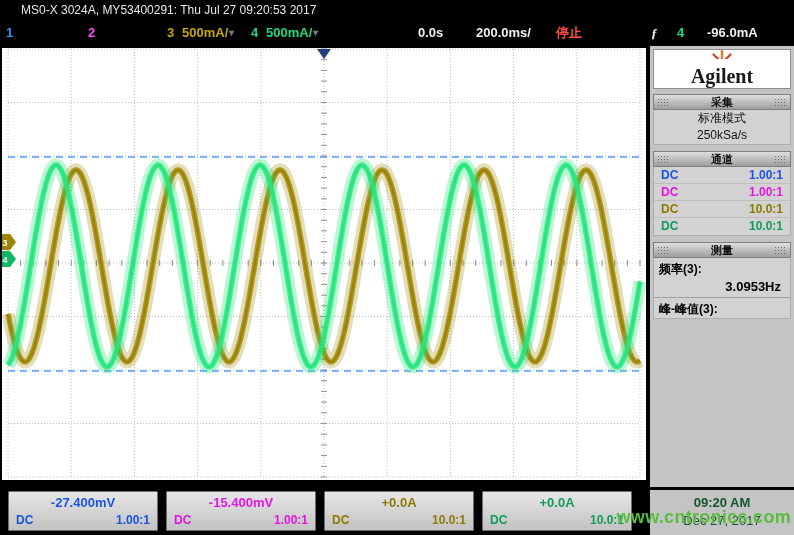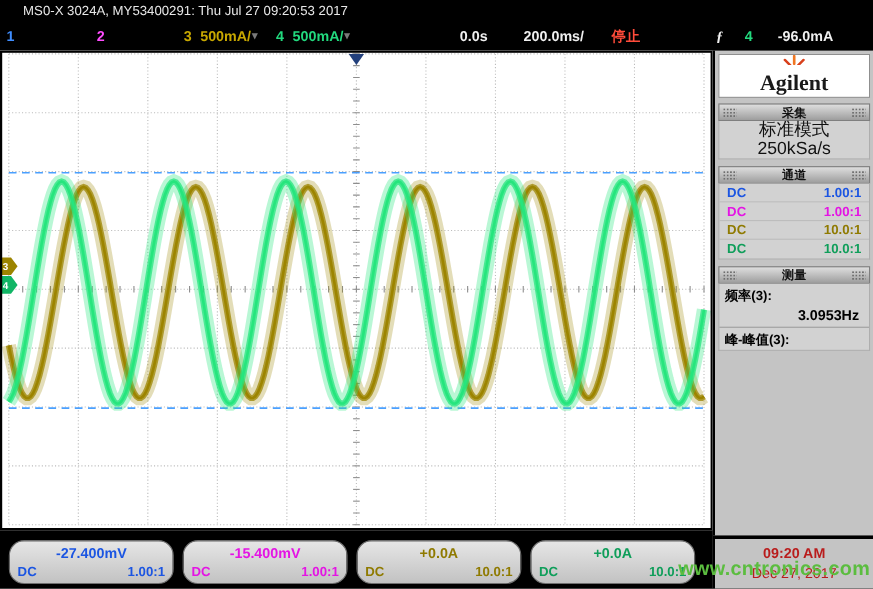"标准模式" .acq-line { font-size: 16px -> 12px }
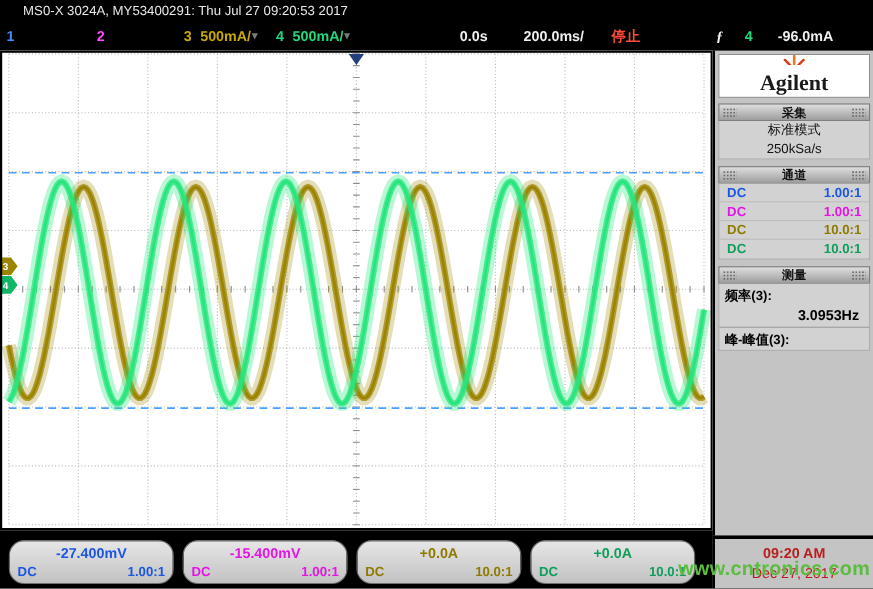"-27.400mV" .bbox { border-radius: 14px -> 1px }
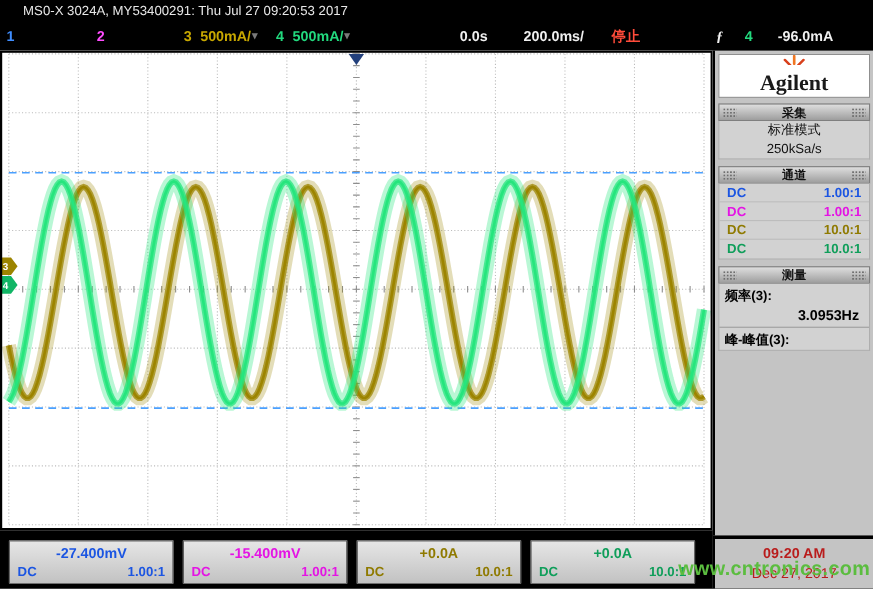"09:20 AM" .datetime { color: #b91c1c -> #14532d }
